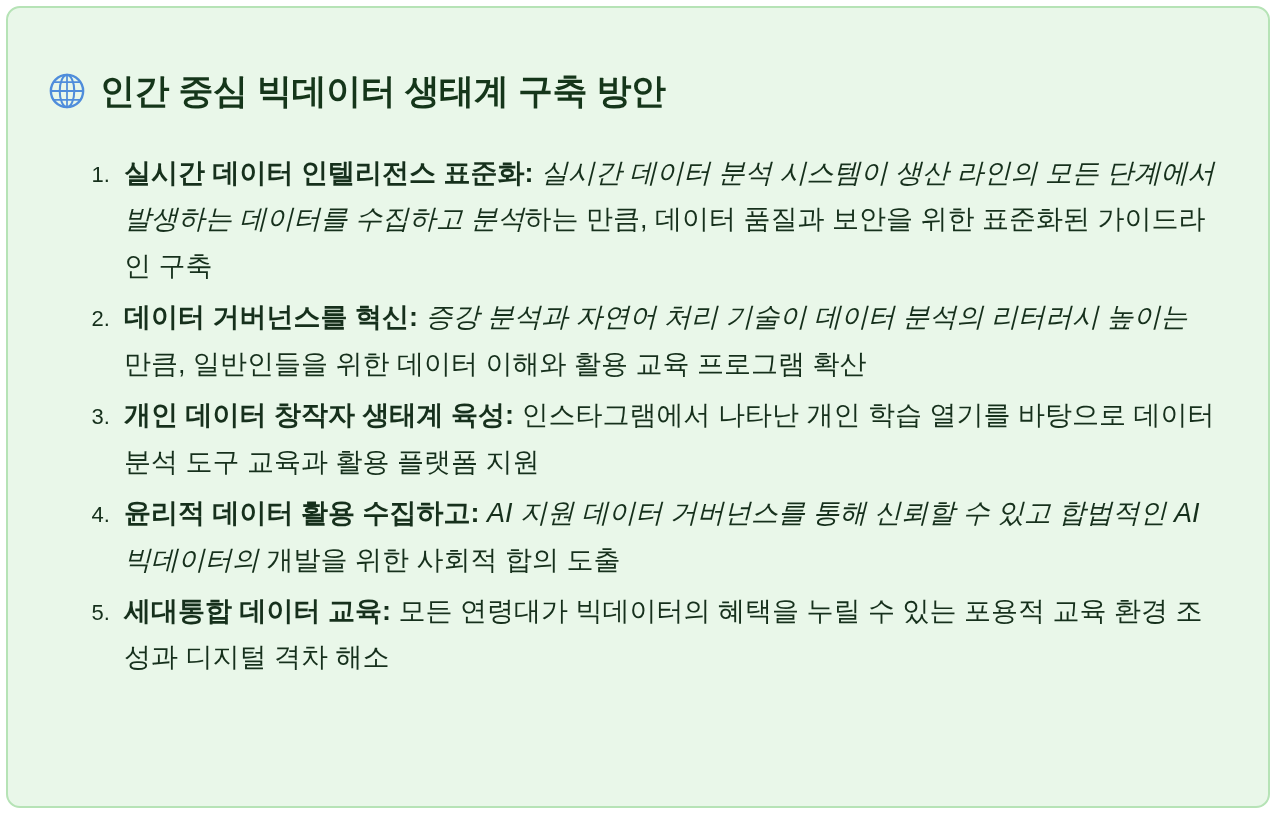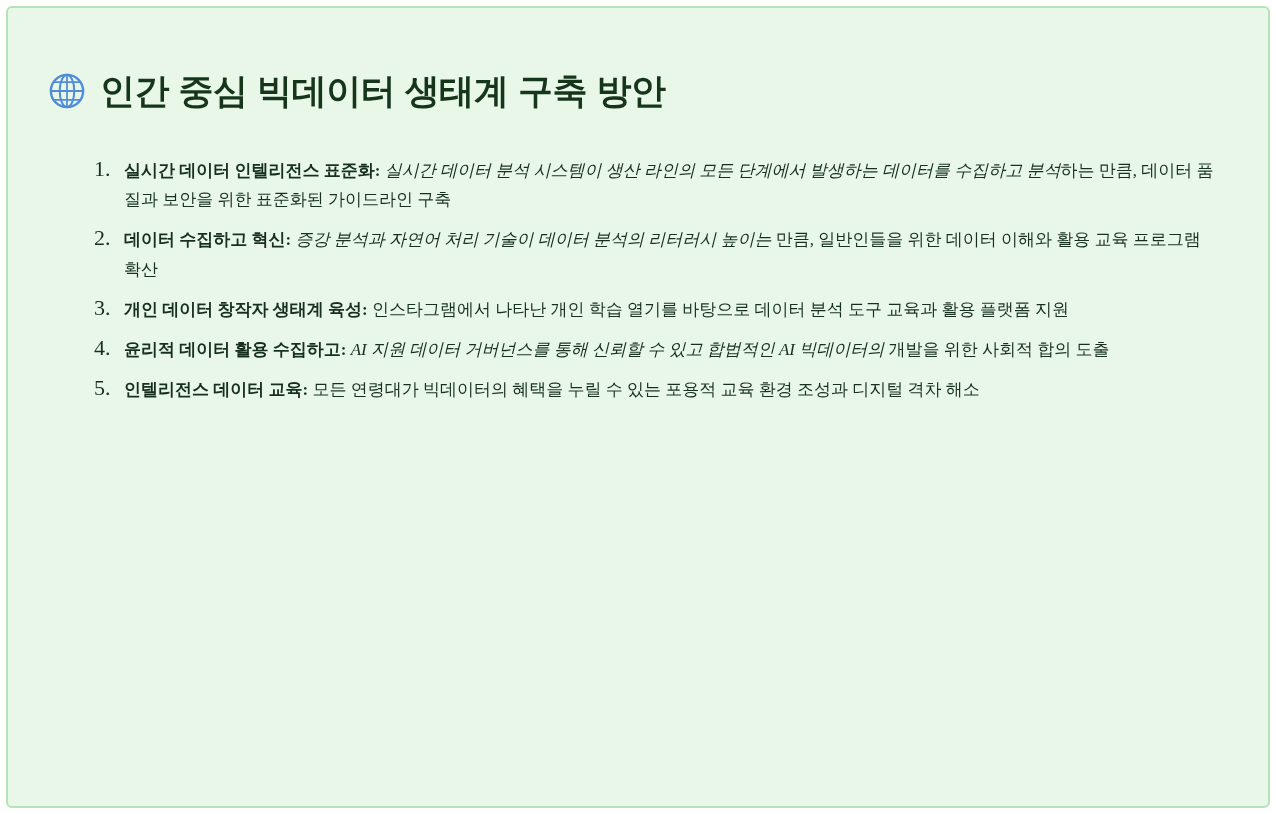"인간 중심 빅데이터 생태계 구축" .card { border-radius: 6px -> 14px }
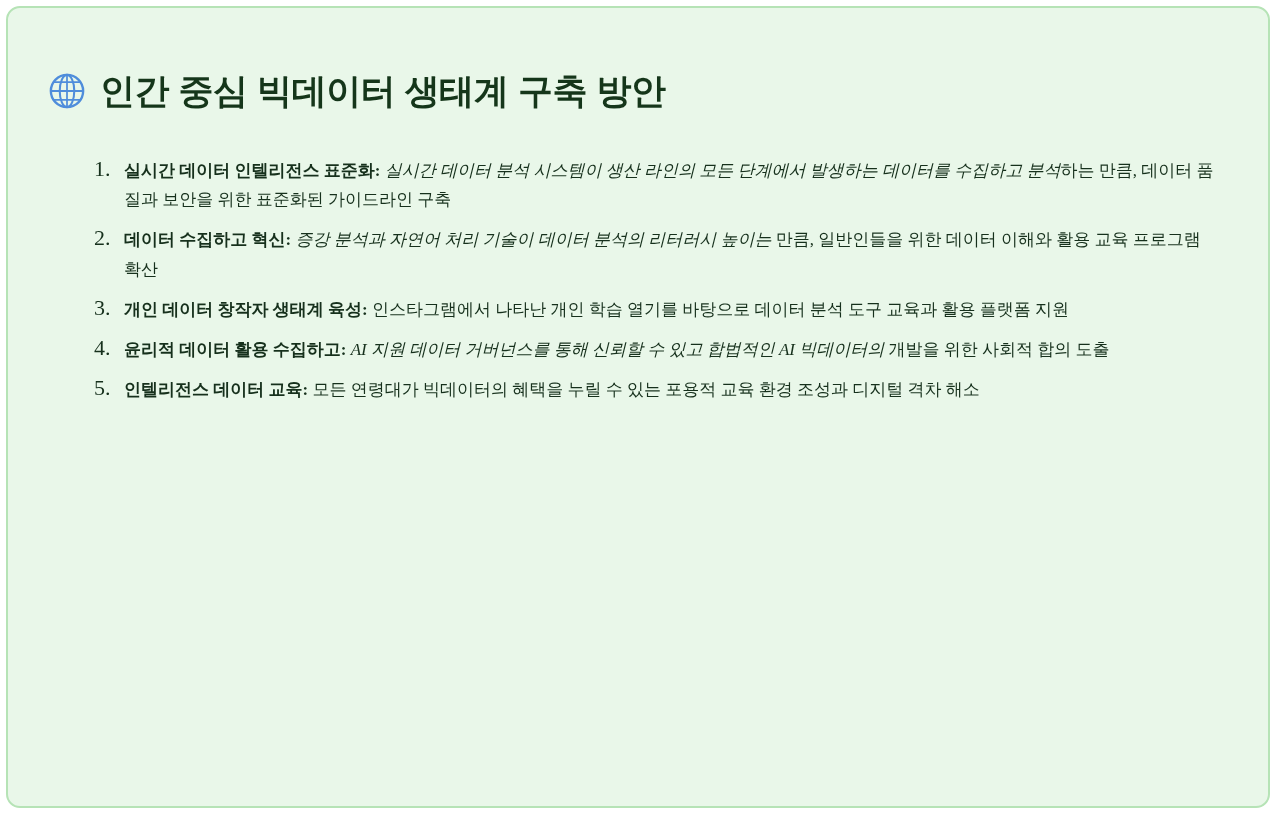"실시간 데이터 인텔리전스 표준화: 실시간" ol.items > li { font-family: Liberation Serif, serif -> none; font-size: 17px -> 27px }
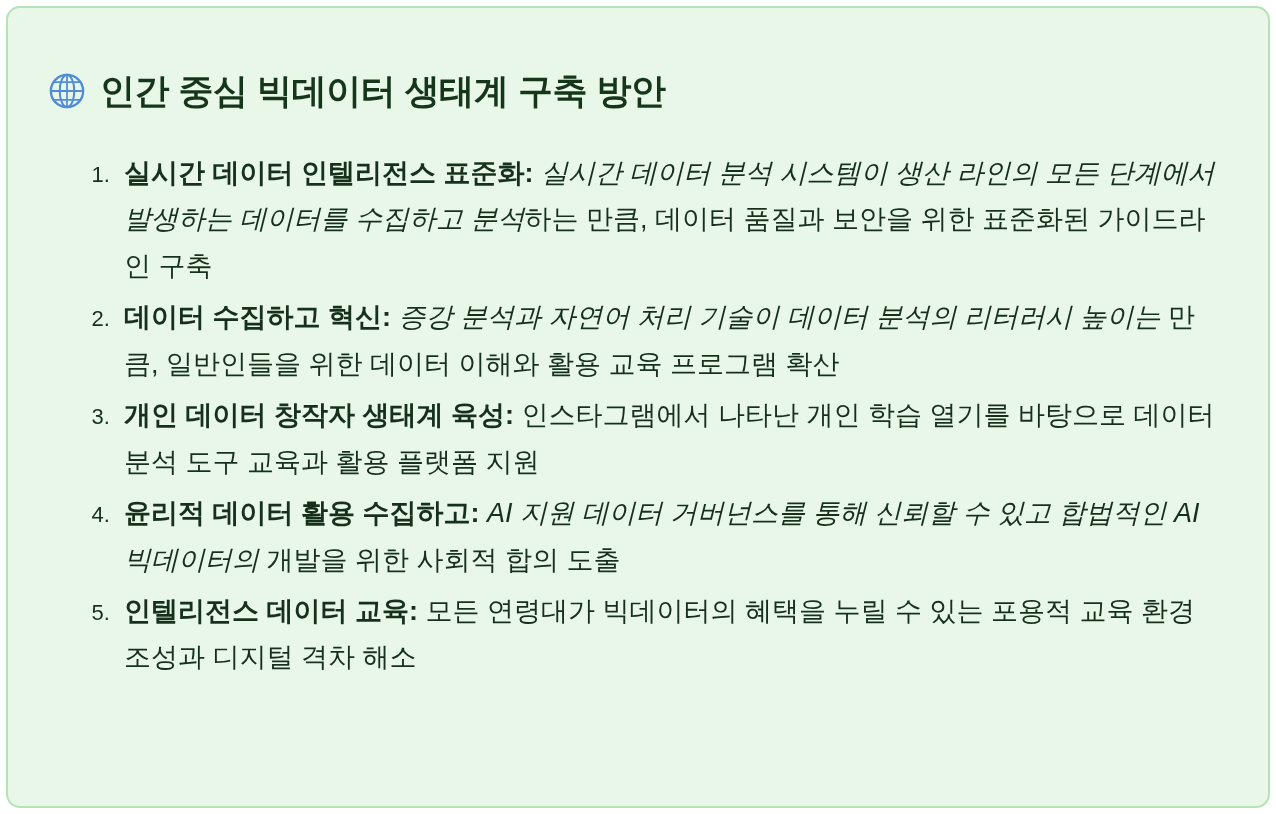"데이터 수집하고 혁신:" span.lead { text: 수집하고 -> 거버넌스를 }
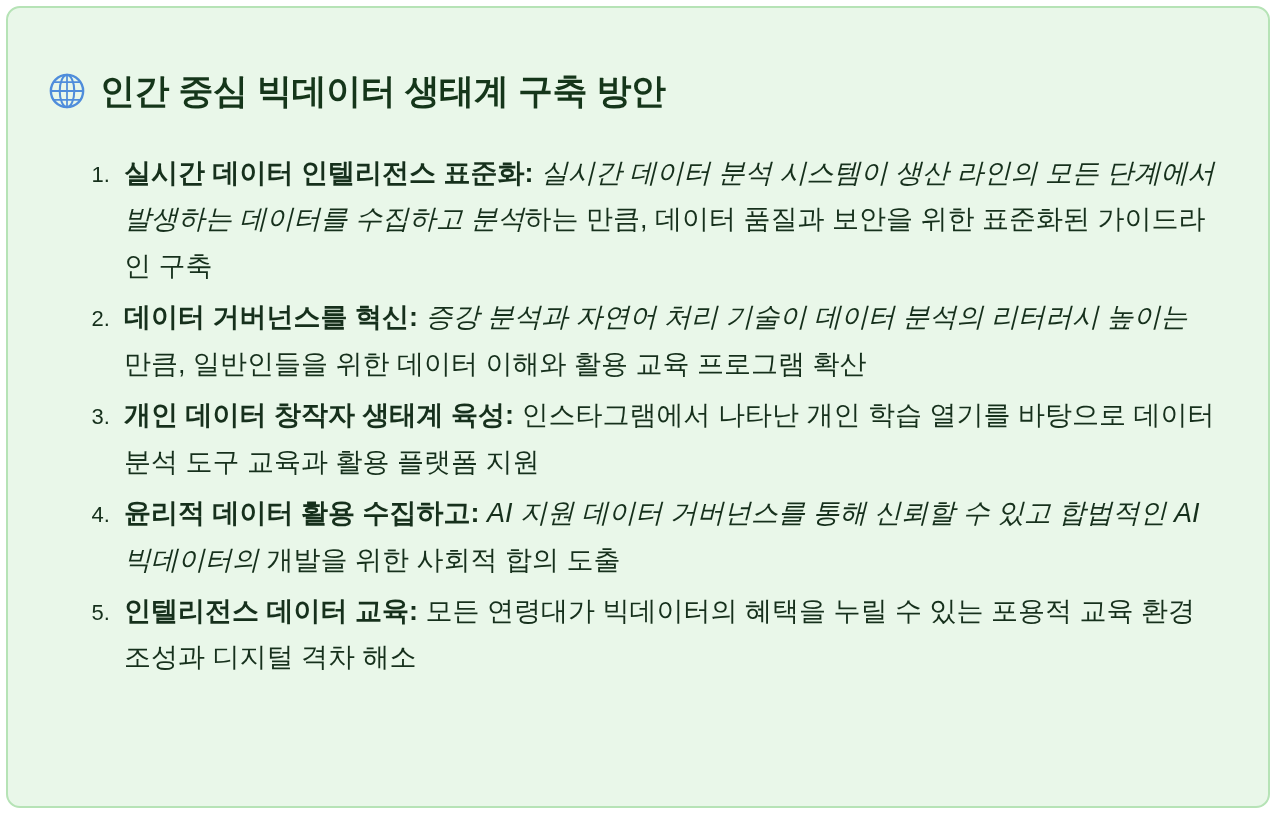"인텔리전스 데이터 교육:" span.lead { text: 인텔리전스 -> 세대통합 }
